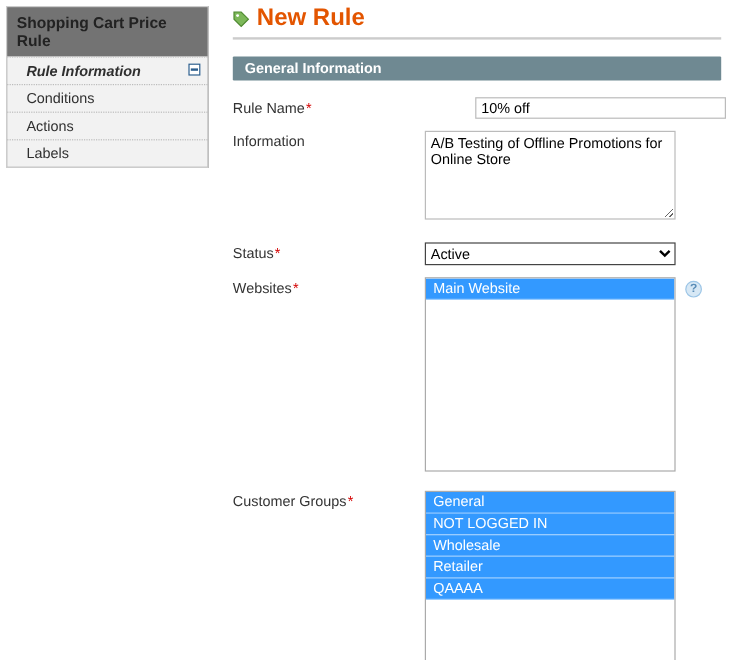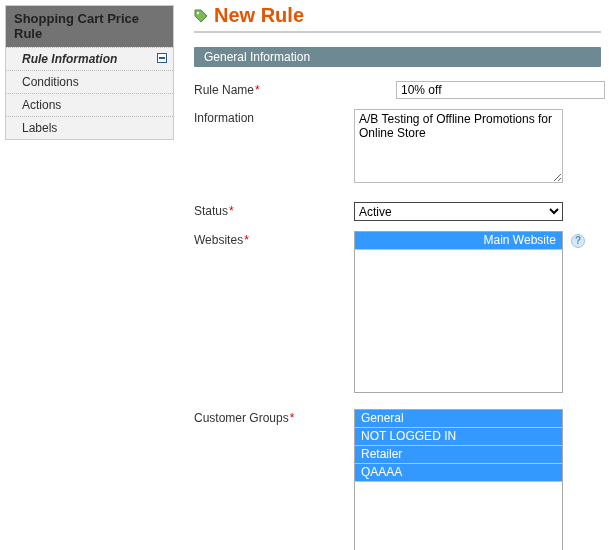"General Information" .section-title { font-weight: normal -> bold }
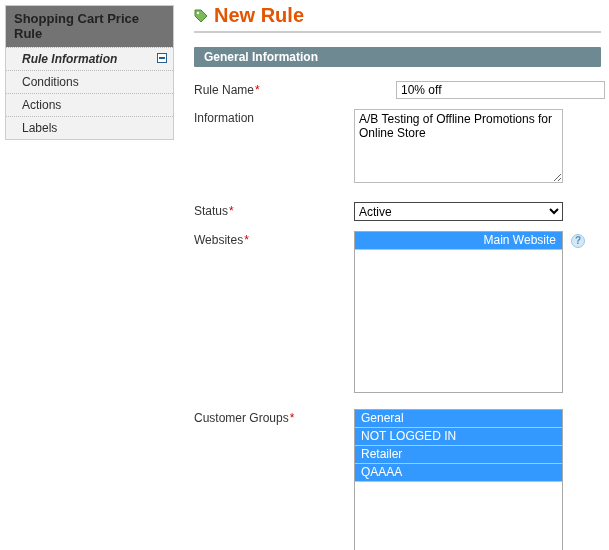"Main Website" .multiselect.tall1 { text-align: right -> none }
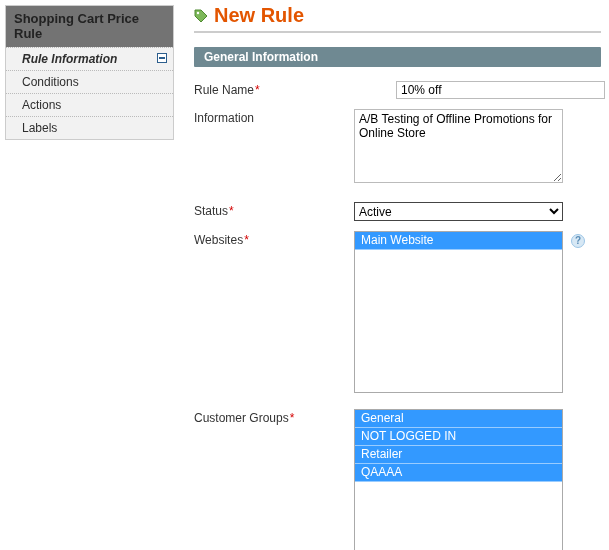"Wholesale" div.ms-option { html: none -> <div>Wholesale</div> }
